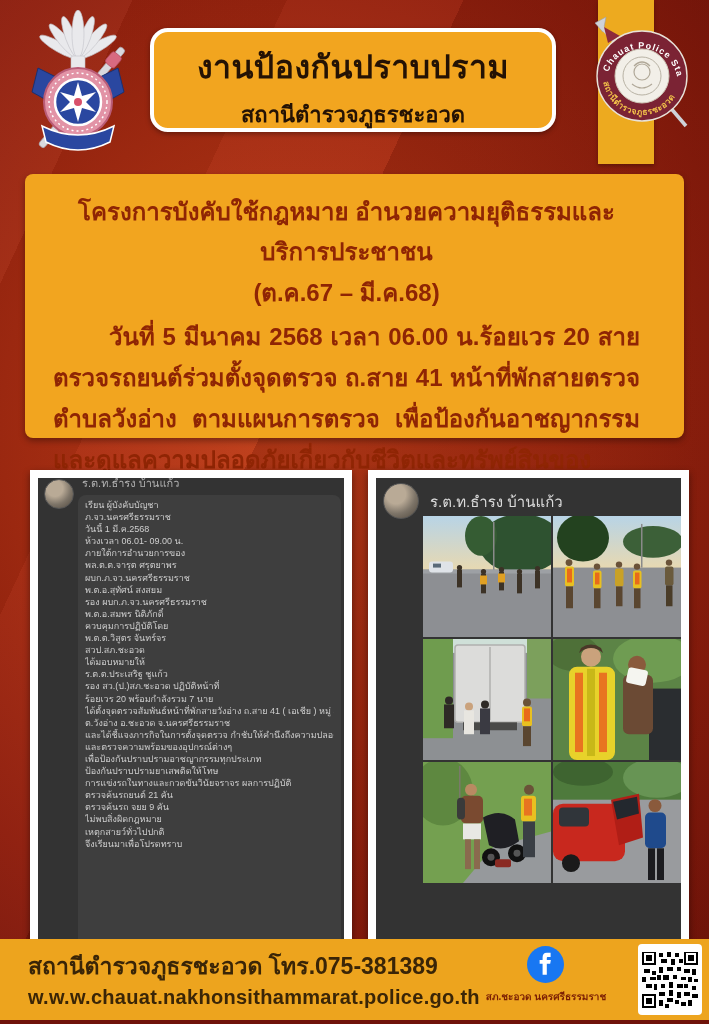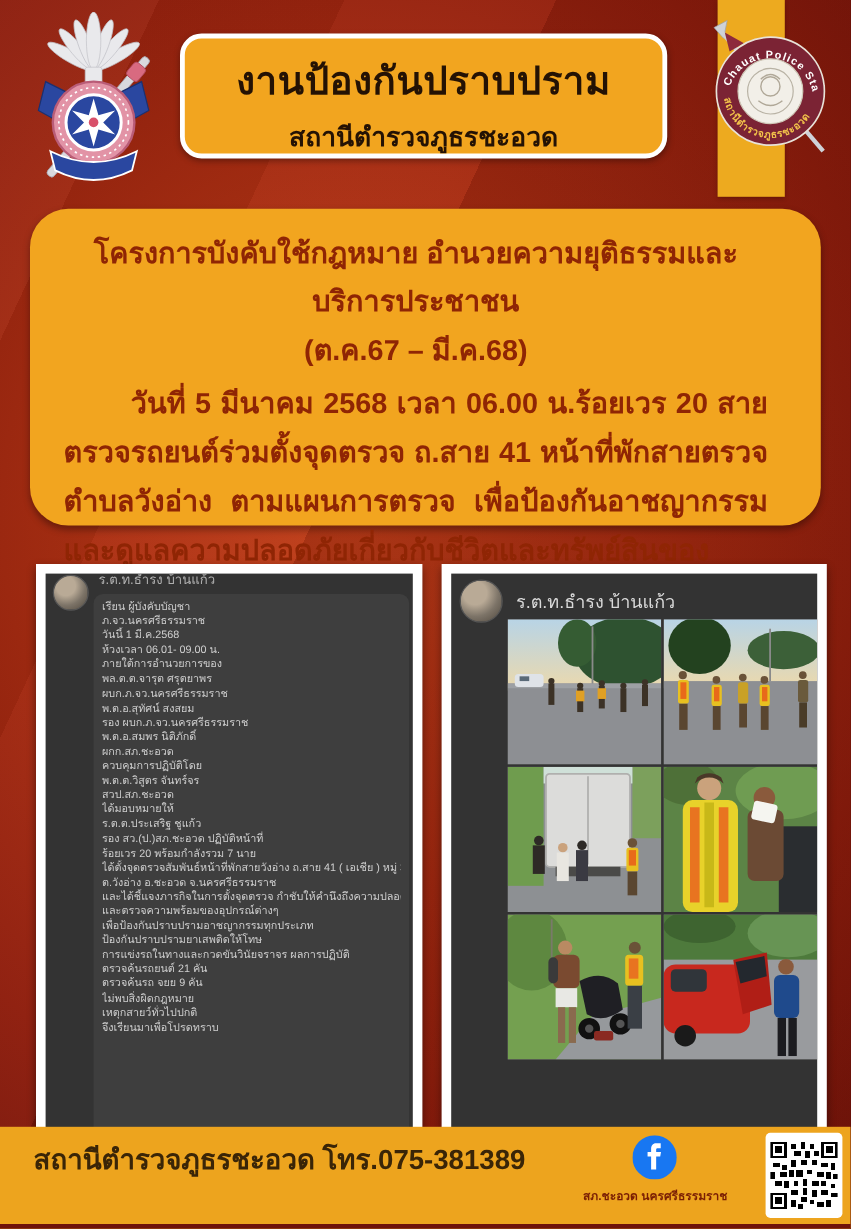"โครงการบังคับใช้กฎหมาย" .announce { border-radius: 32px -> 8px }
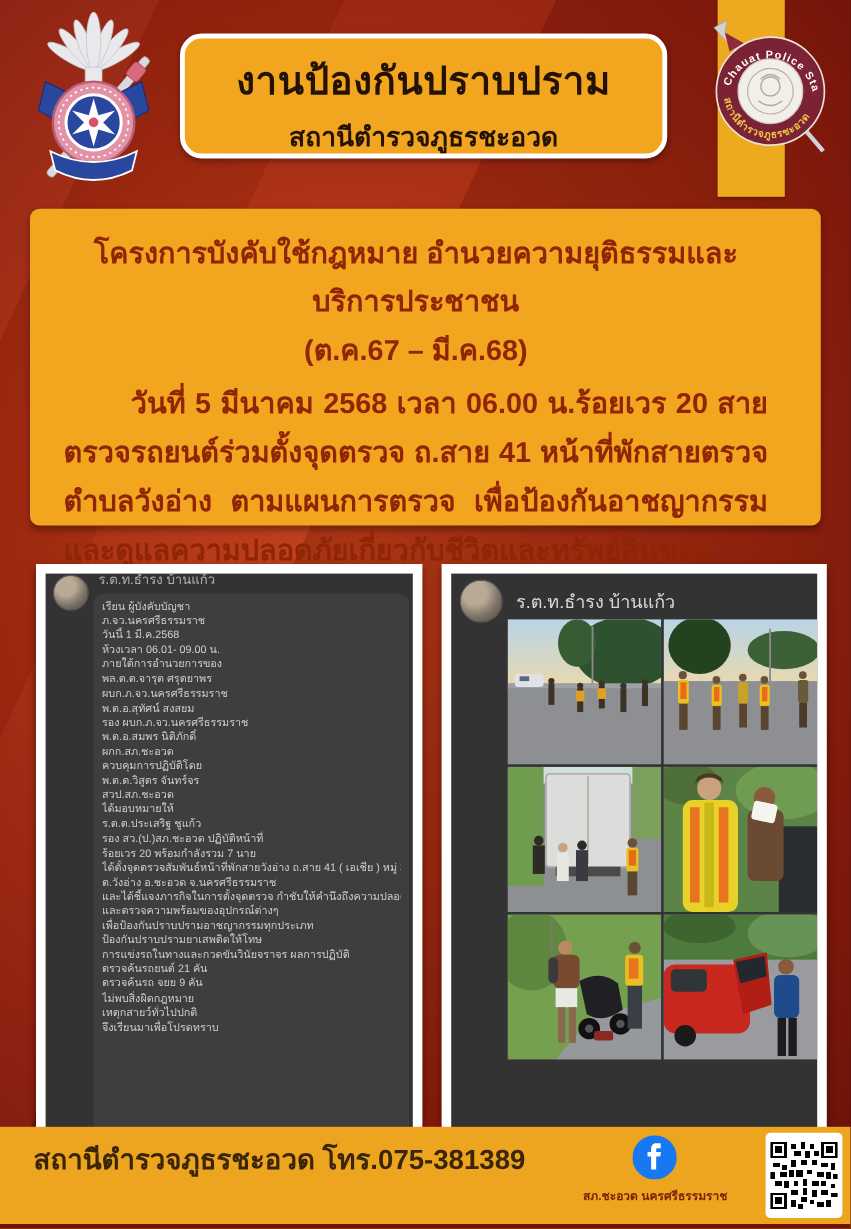"ผกก.สภ.ชะอวด" div.cl { html: <div>ผกก.สภ.ชะอวด</div> -> none }
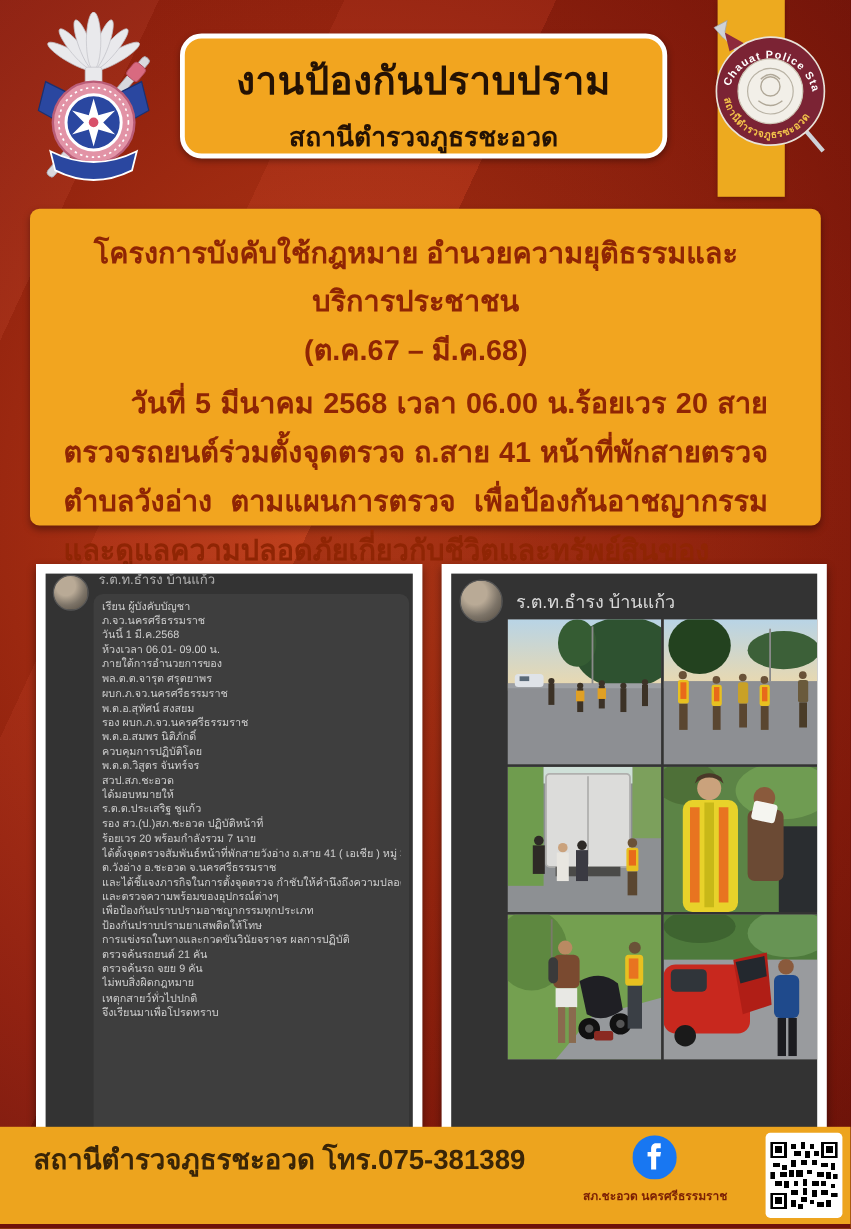"w.w.w.chauat.nakhonsithammarat.police.go" div.f2 { html: none -> <div>w.w.w.chauat.nakhonsithammarat.police.go.th</div> }
